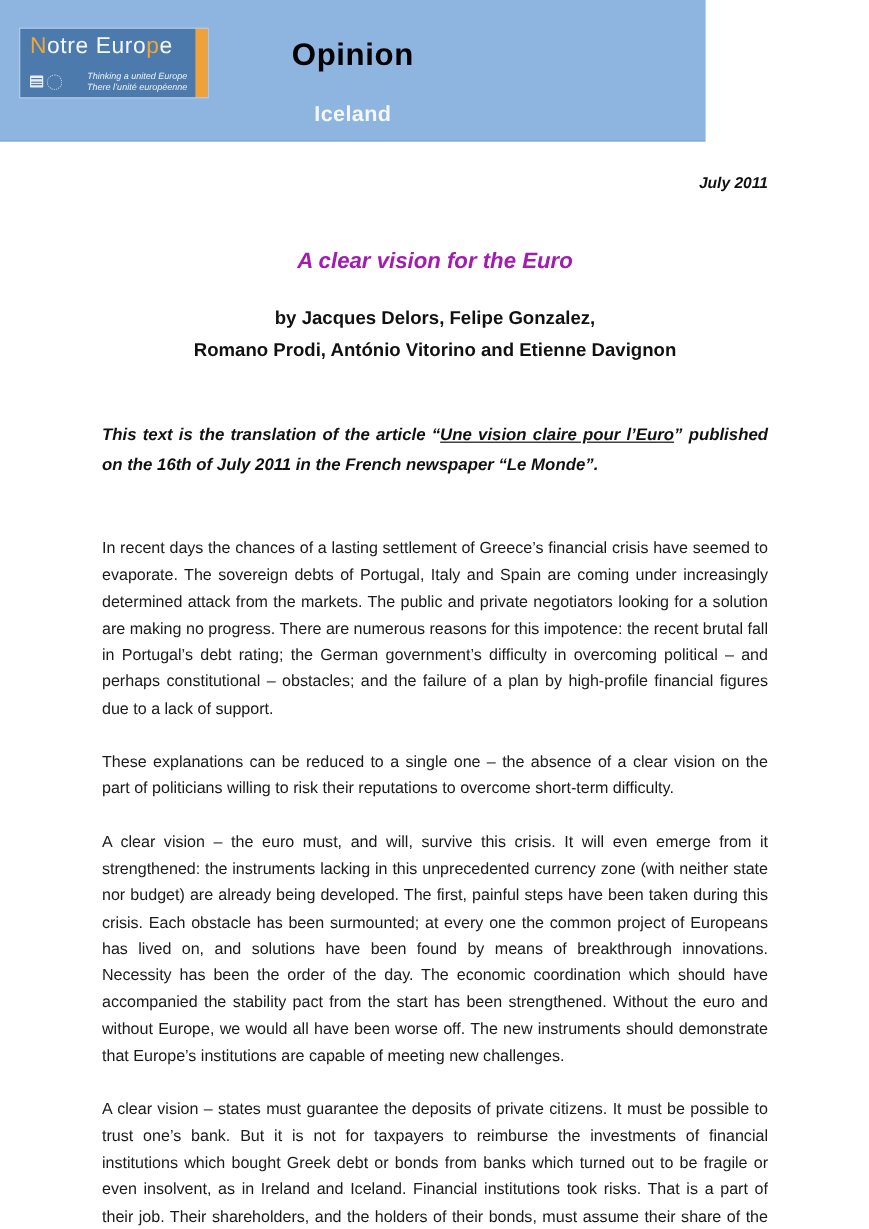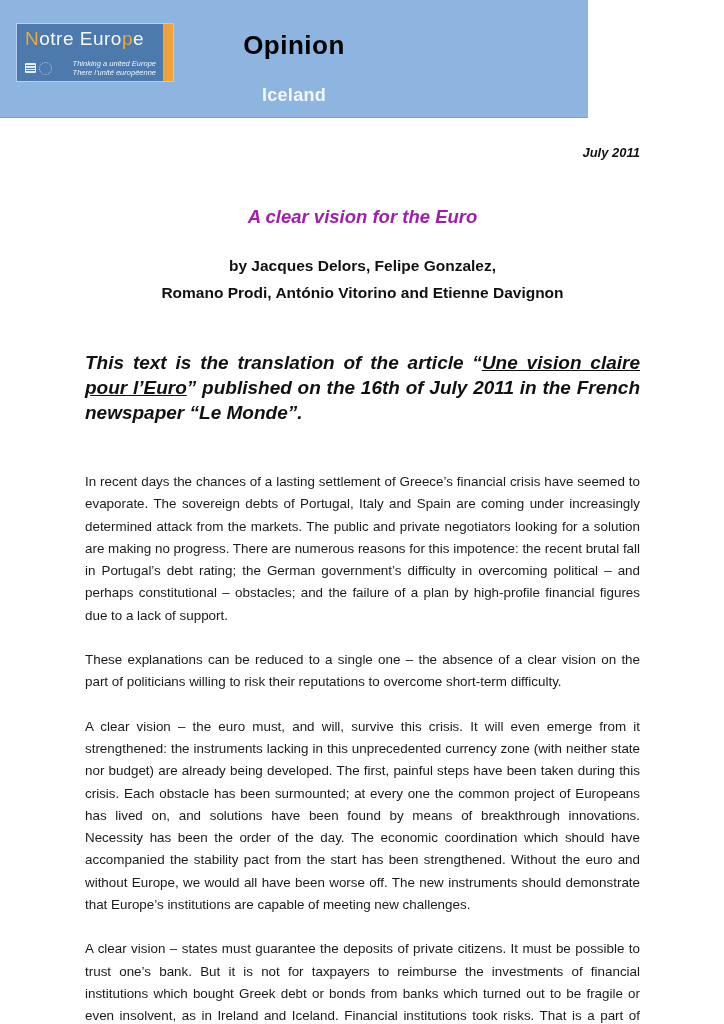"This text is the translation" .doc-note { font-size: 19px -> 14px }
